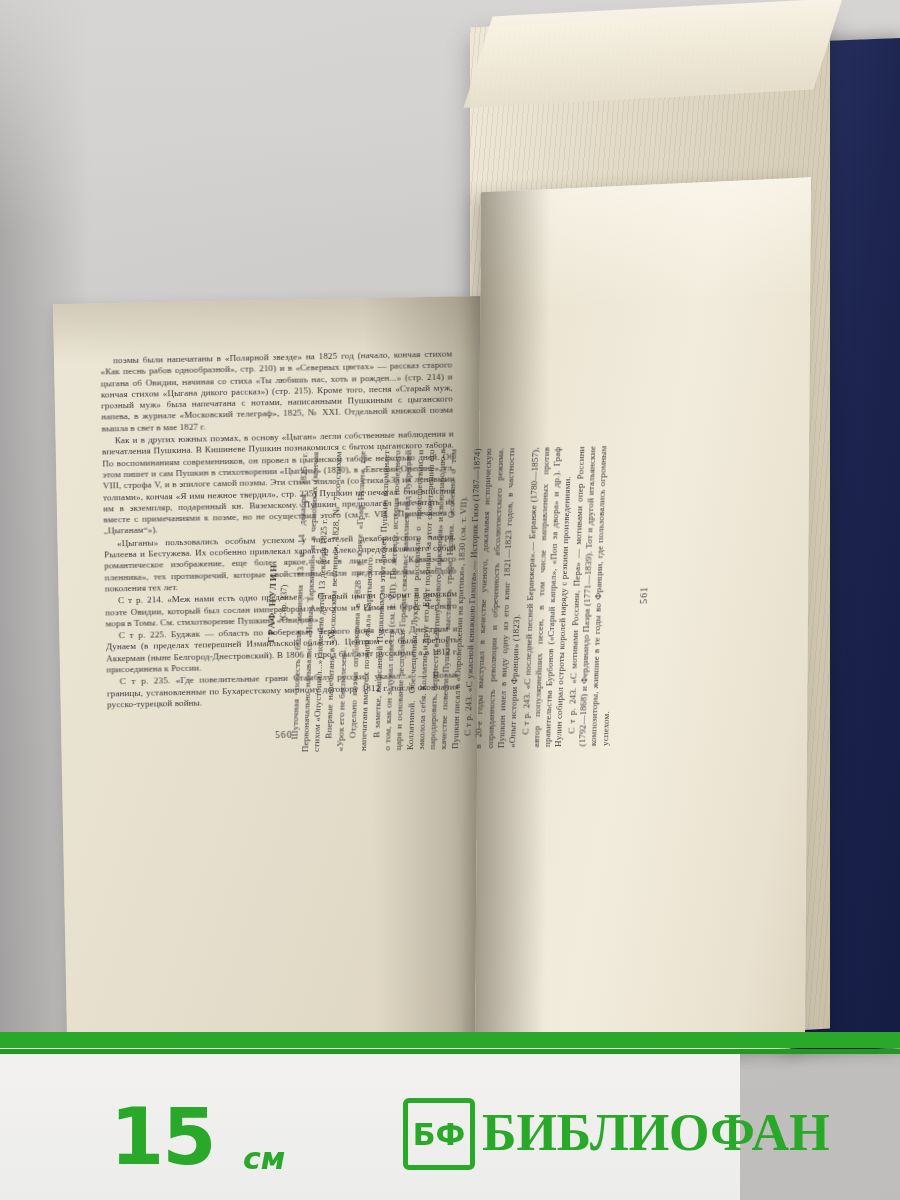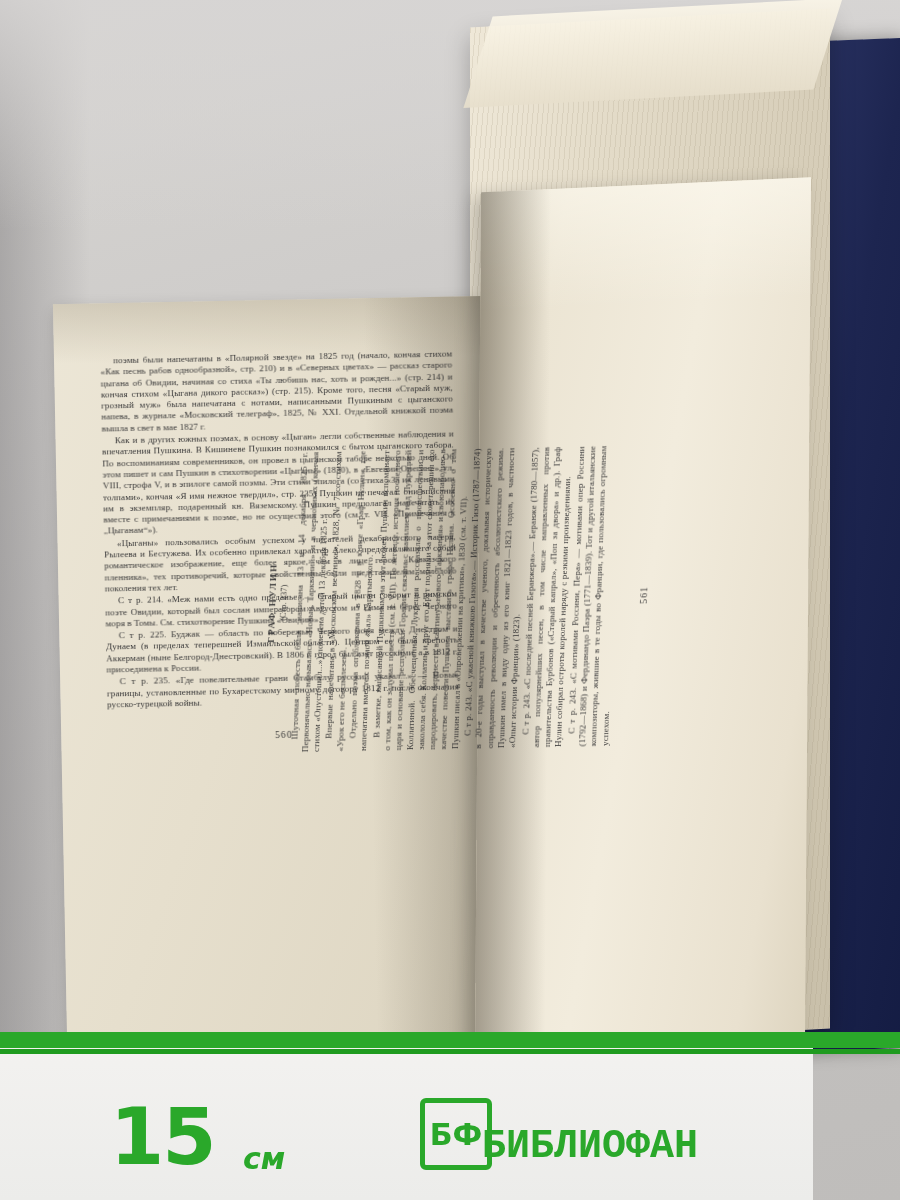"15" .ruler { width: 813px -> 740px }
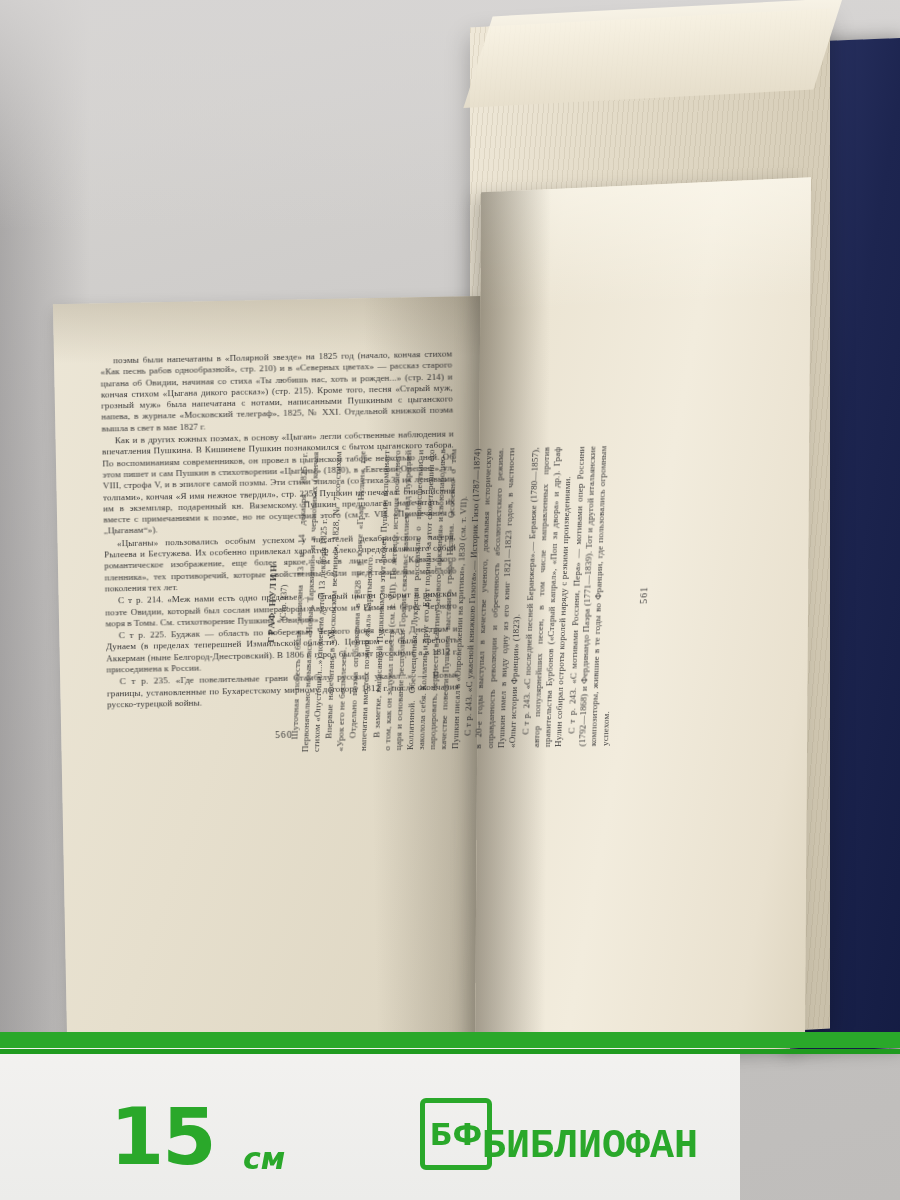"БФ" .logo-box { left: 420px -> 403px }
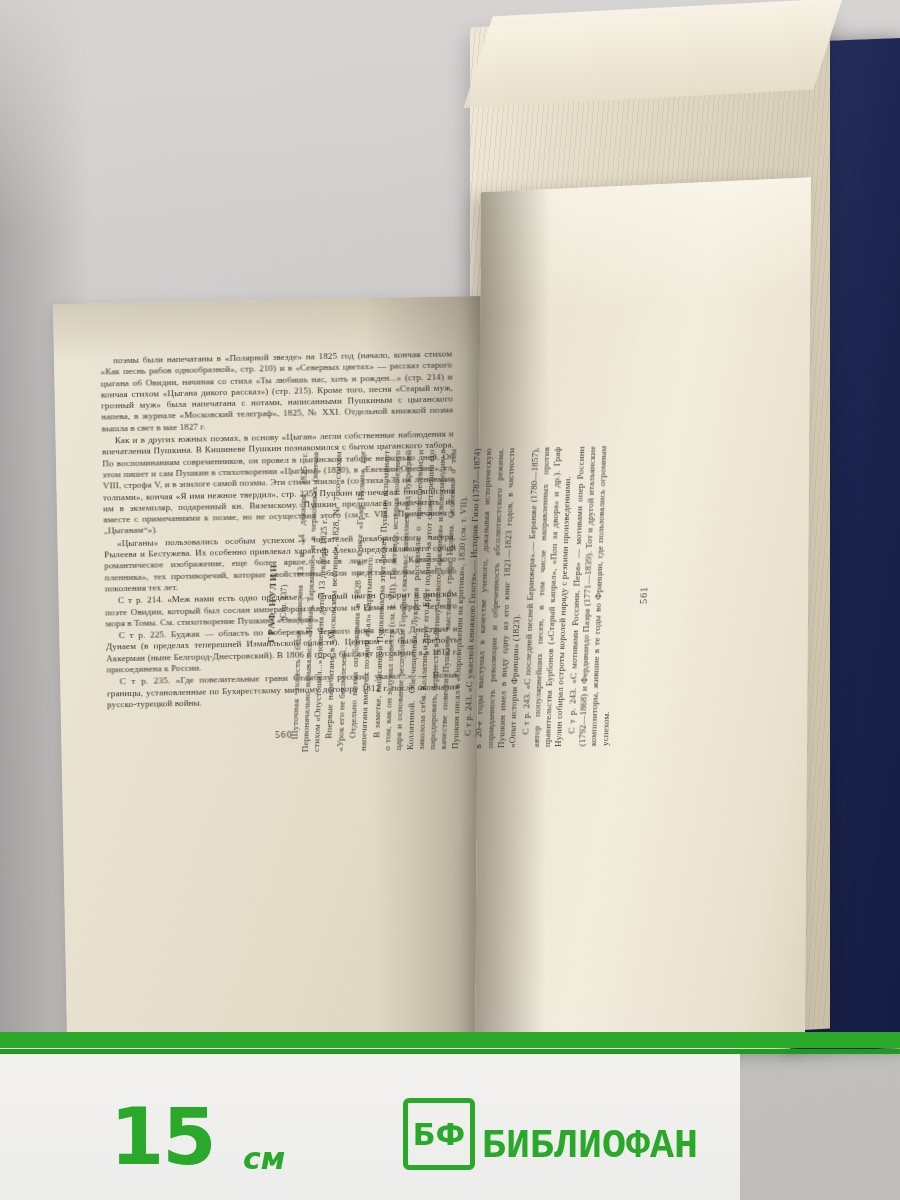"БИБЛИОФАН" .logo-text { bottom: 31px -> 38px; font-family: Liberation Mono, monospace -> Liberation Serif, serif; font-size: 40px -> 52px }
